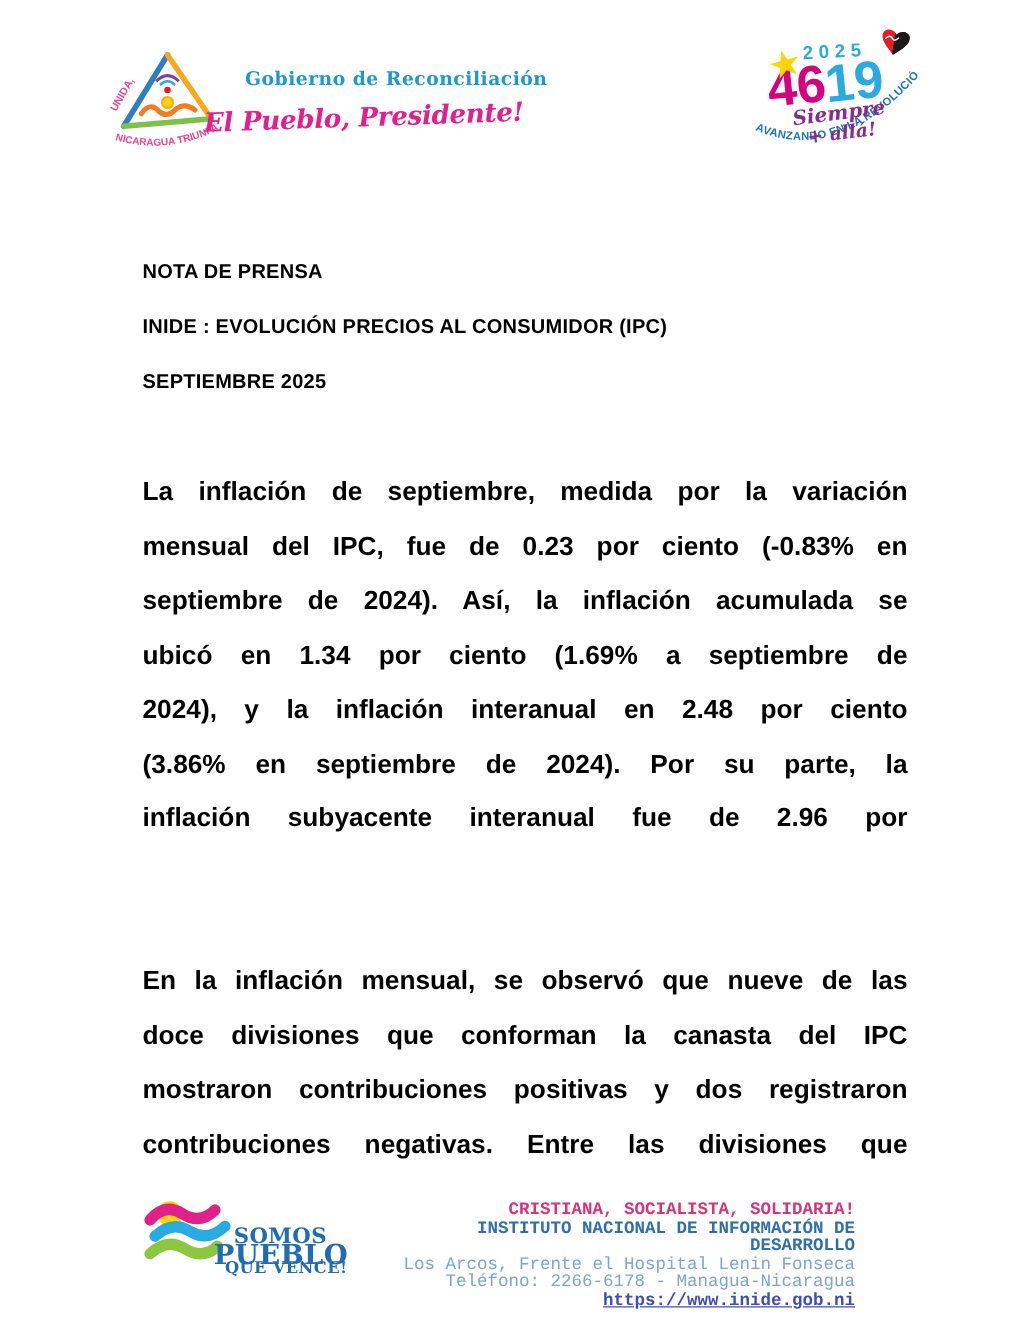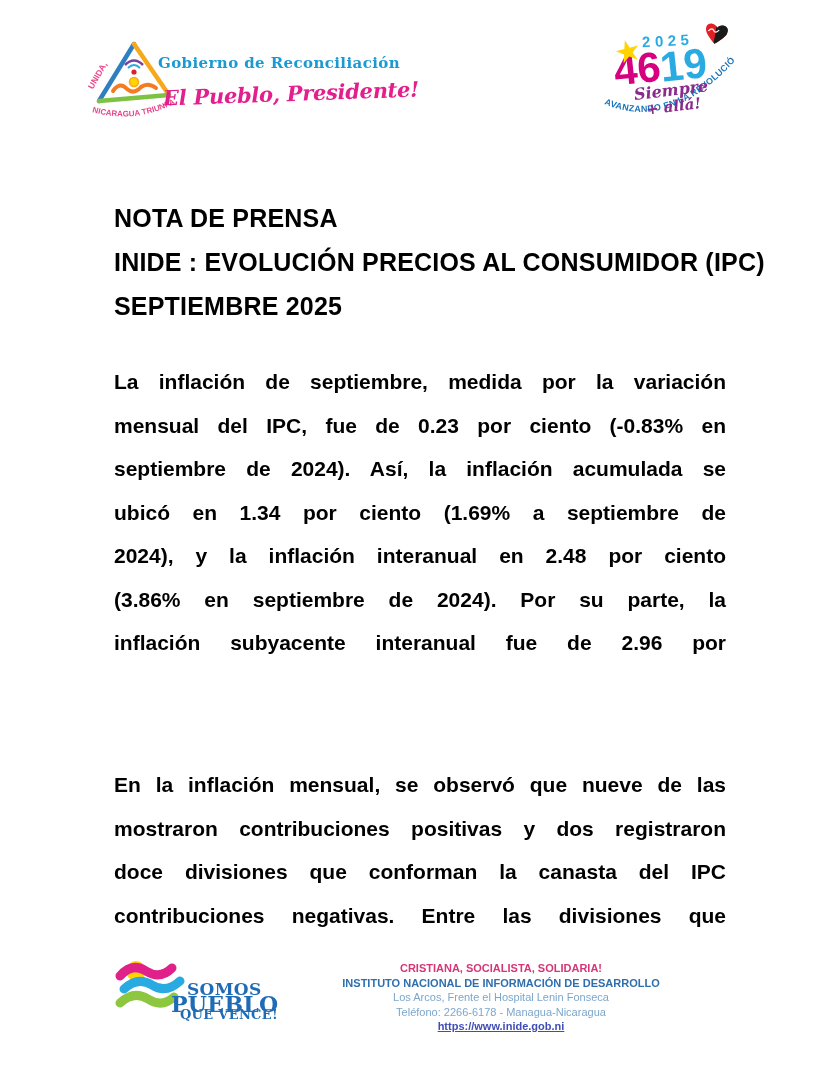"Gobierno de Reconciliación" .gov-line { margin-left: none -> 38px }
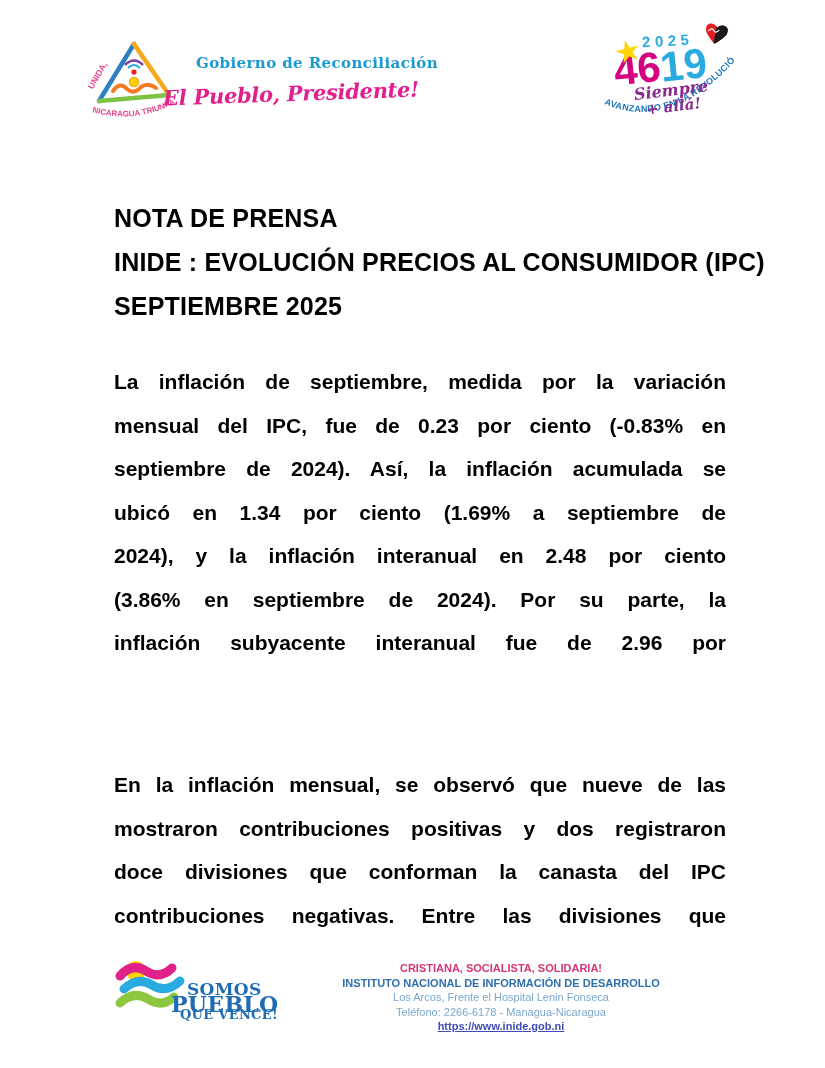"NOTA DE PRENSA" .tline { font-size: 25px -> 16px }
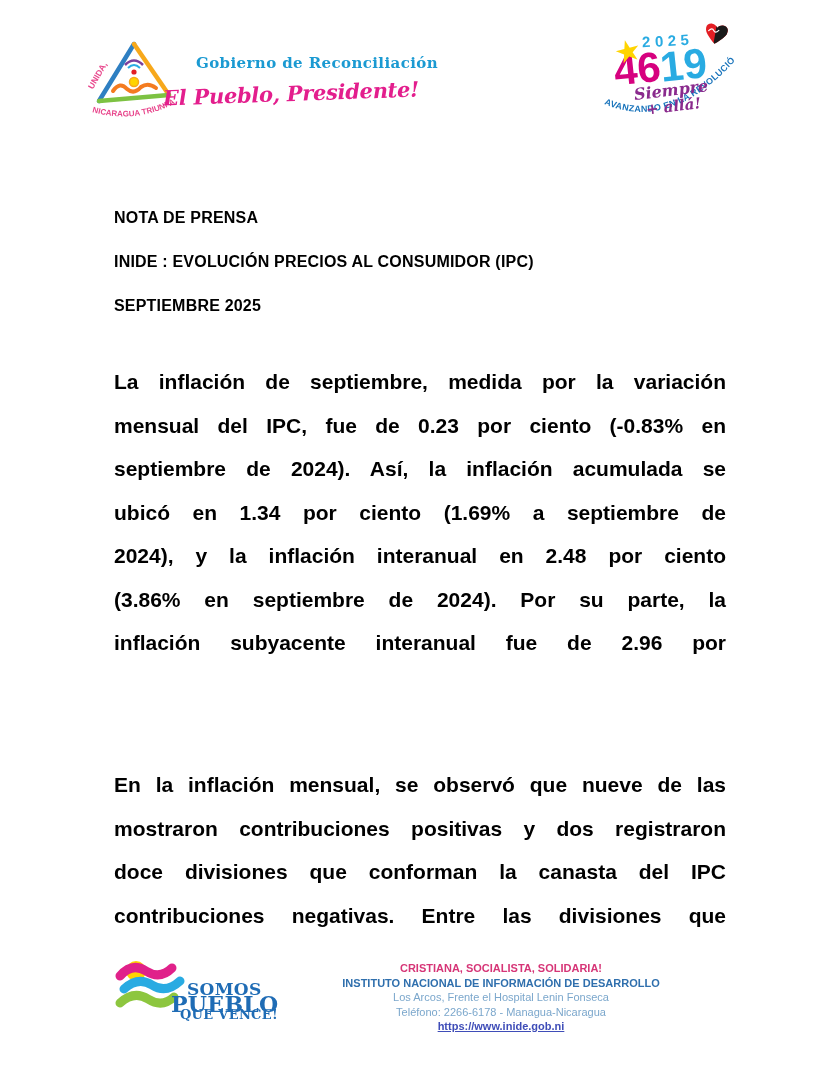"La inflación de septiembre, medida" .p1 { top: 360px -> 372px }
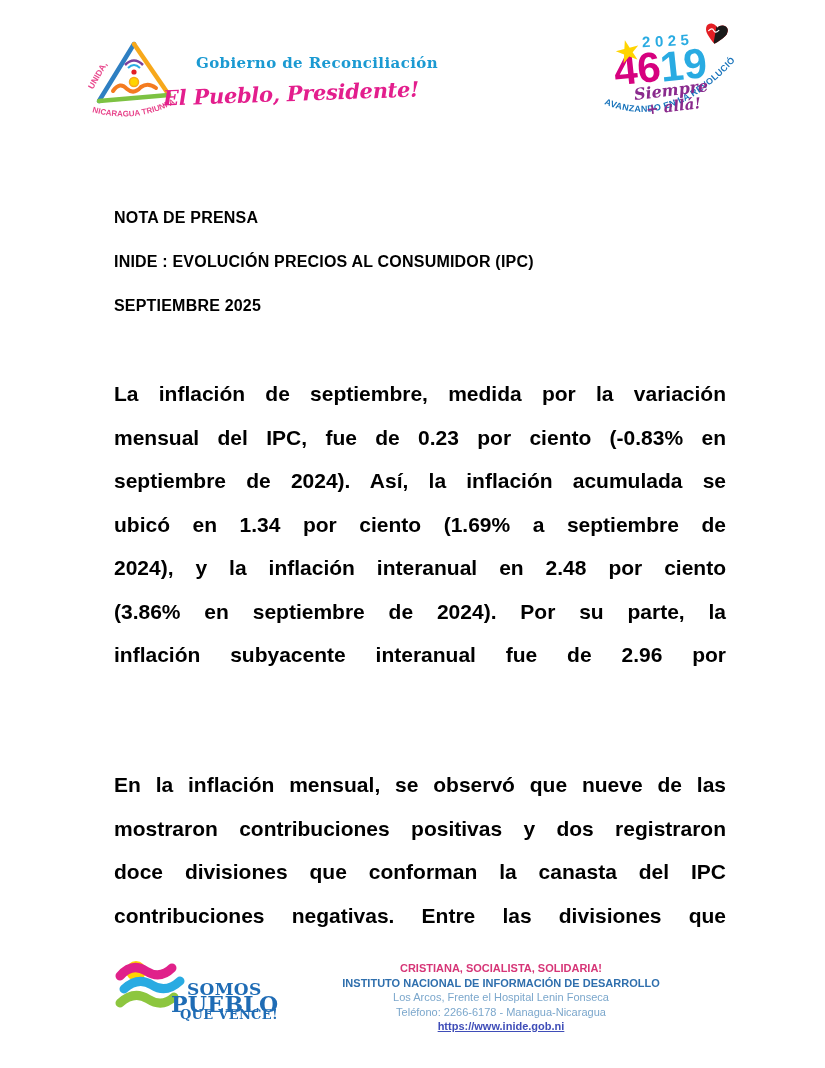"mostraron contribuciones positivas y dos" div.jline { order: before "doce divisiones que conforman la" -> after "doce divisiones que conforman la" }
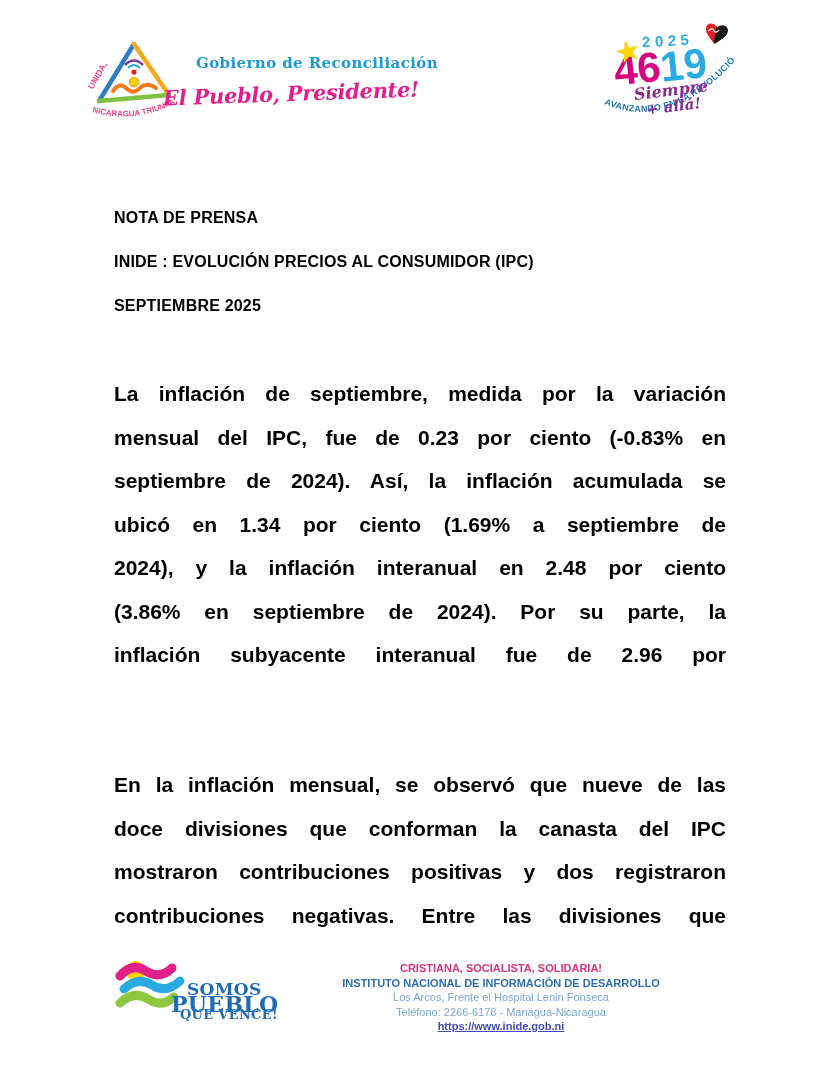"CRISTIANA, SOCIALISTA, SOLIDARIA!" .ftr-text { font-family: Liberation Sans, sans-serif -> Liberation Mono, monospace; font-size: 11px -> 14px; text-align: center -> right }
